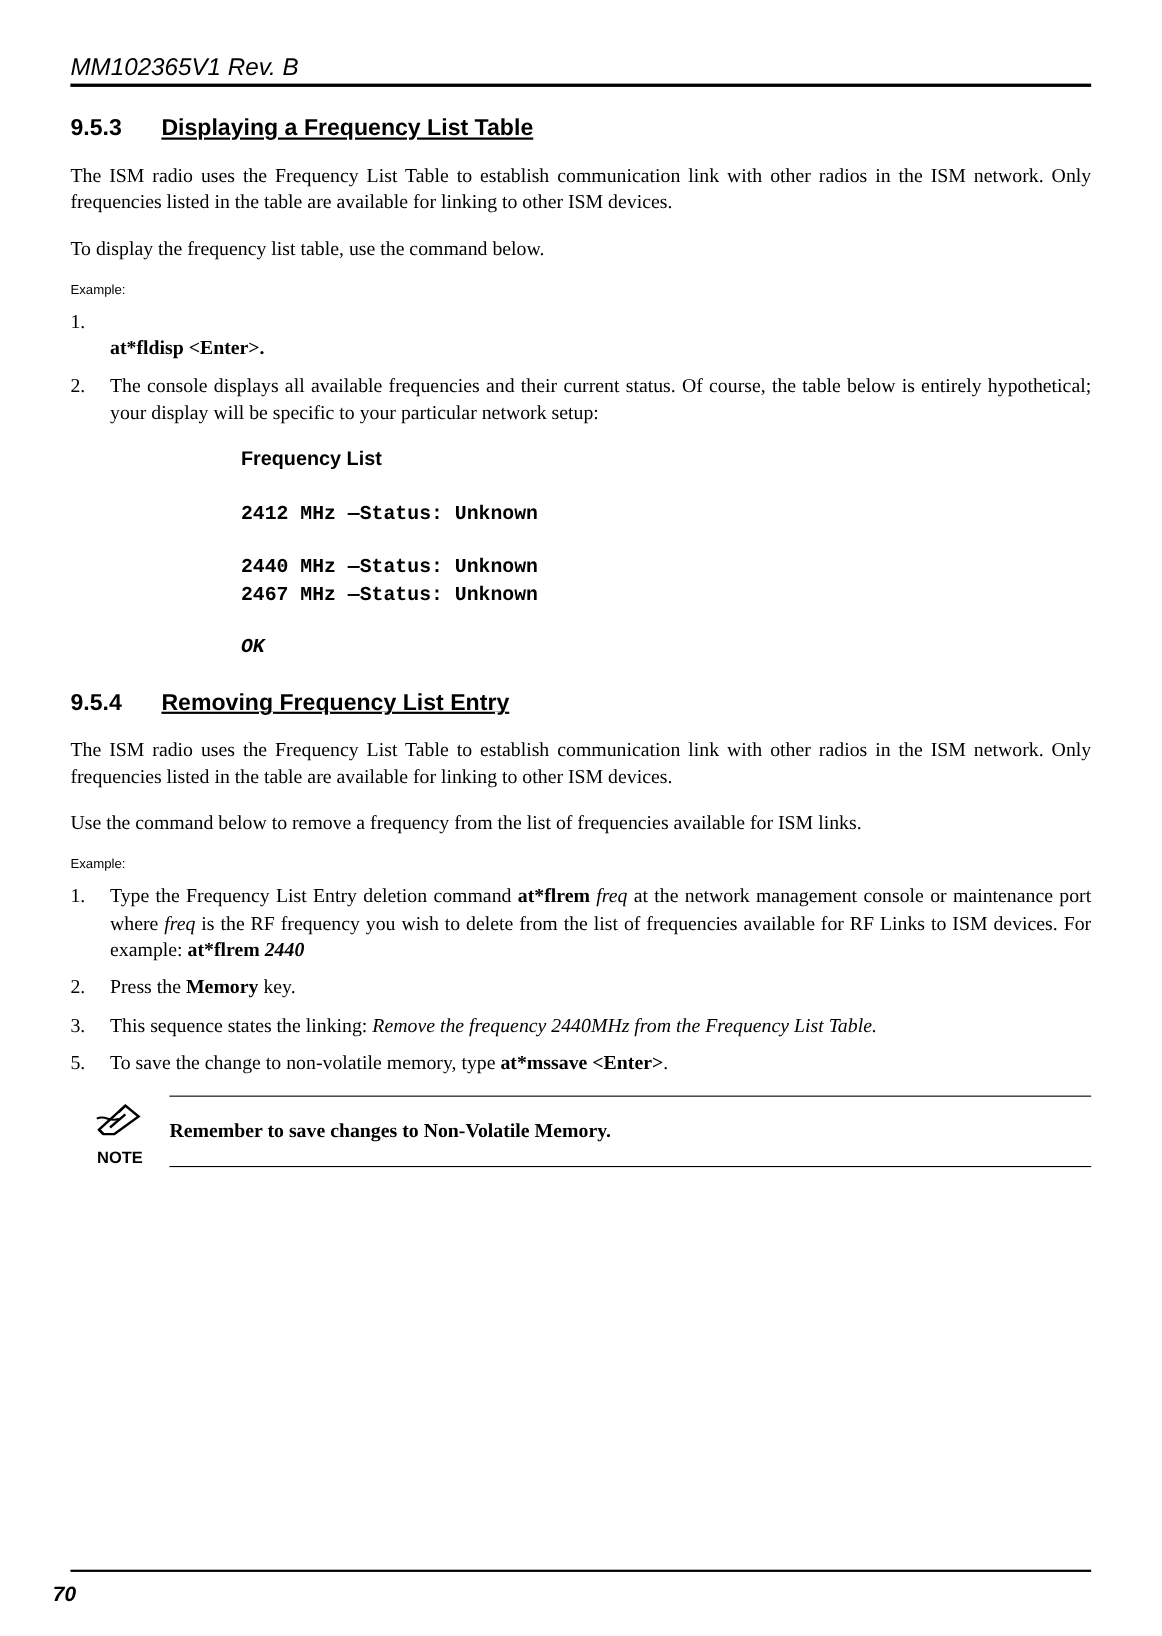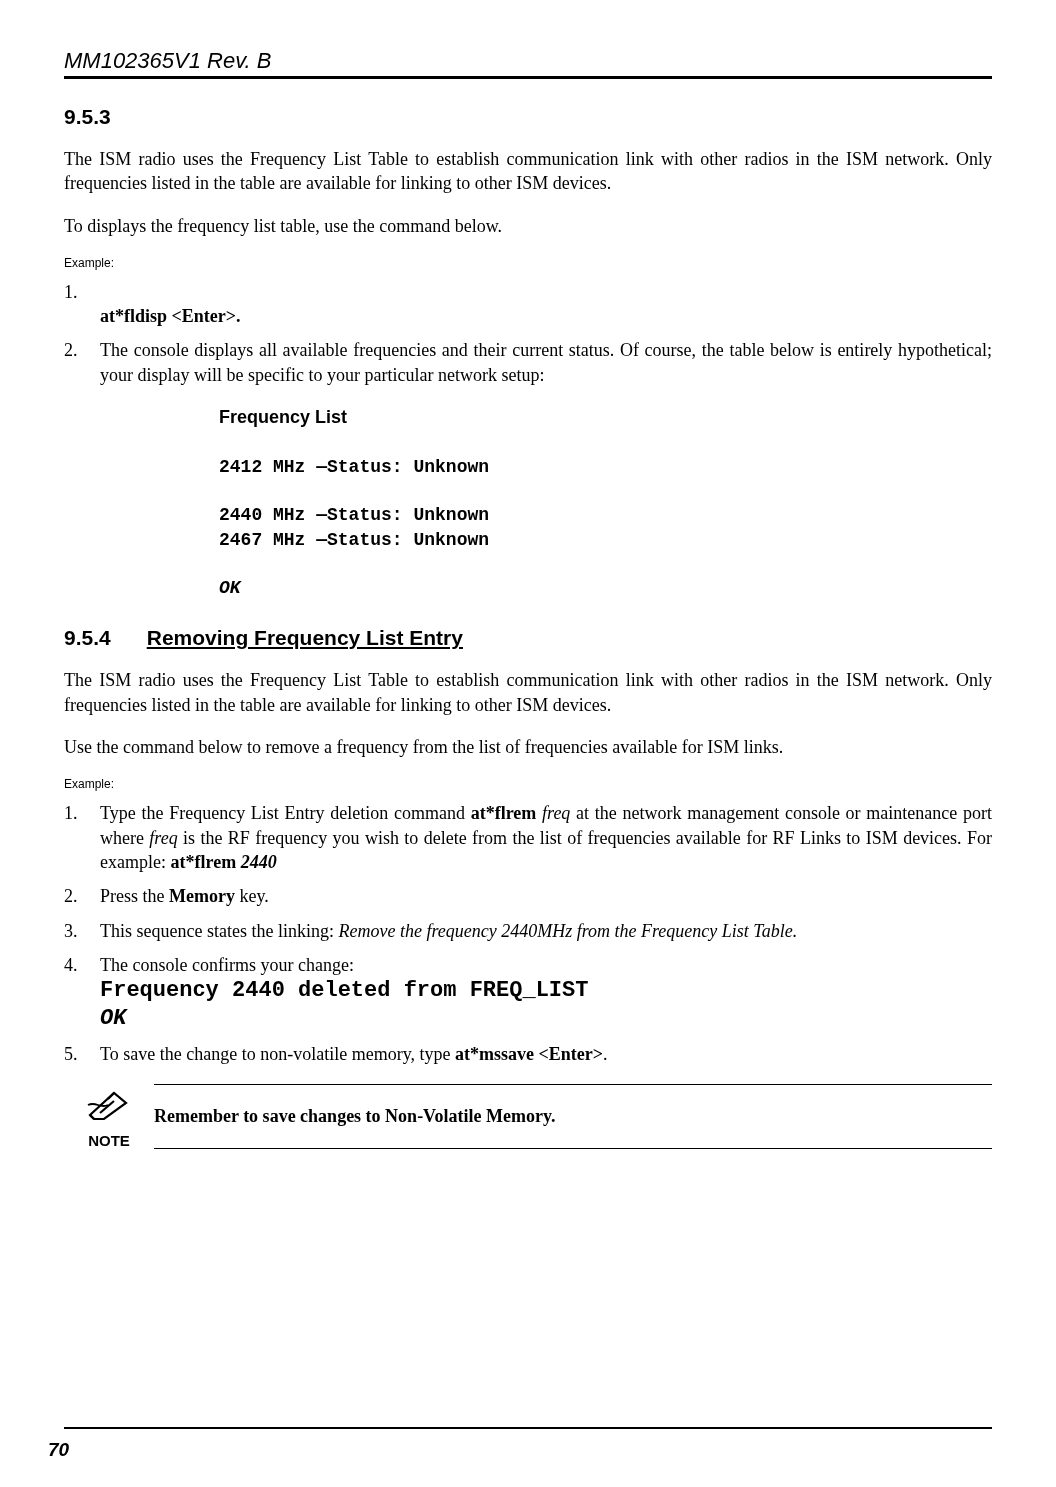"Displaying a Frequency List Table" span.section-title { html: none -> <span>Displaying a Frequency List Table</span> }
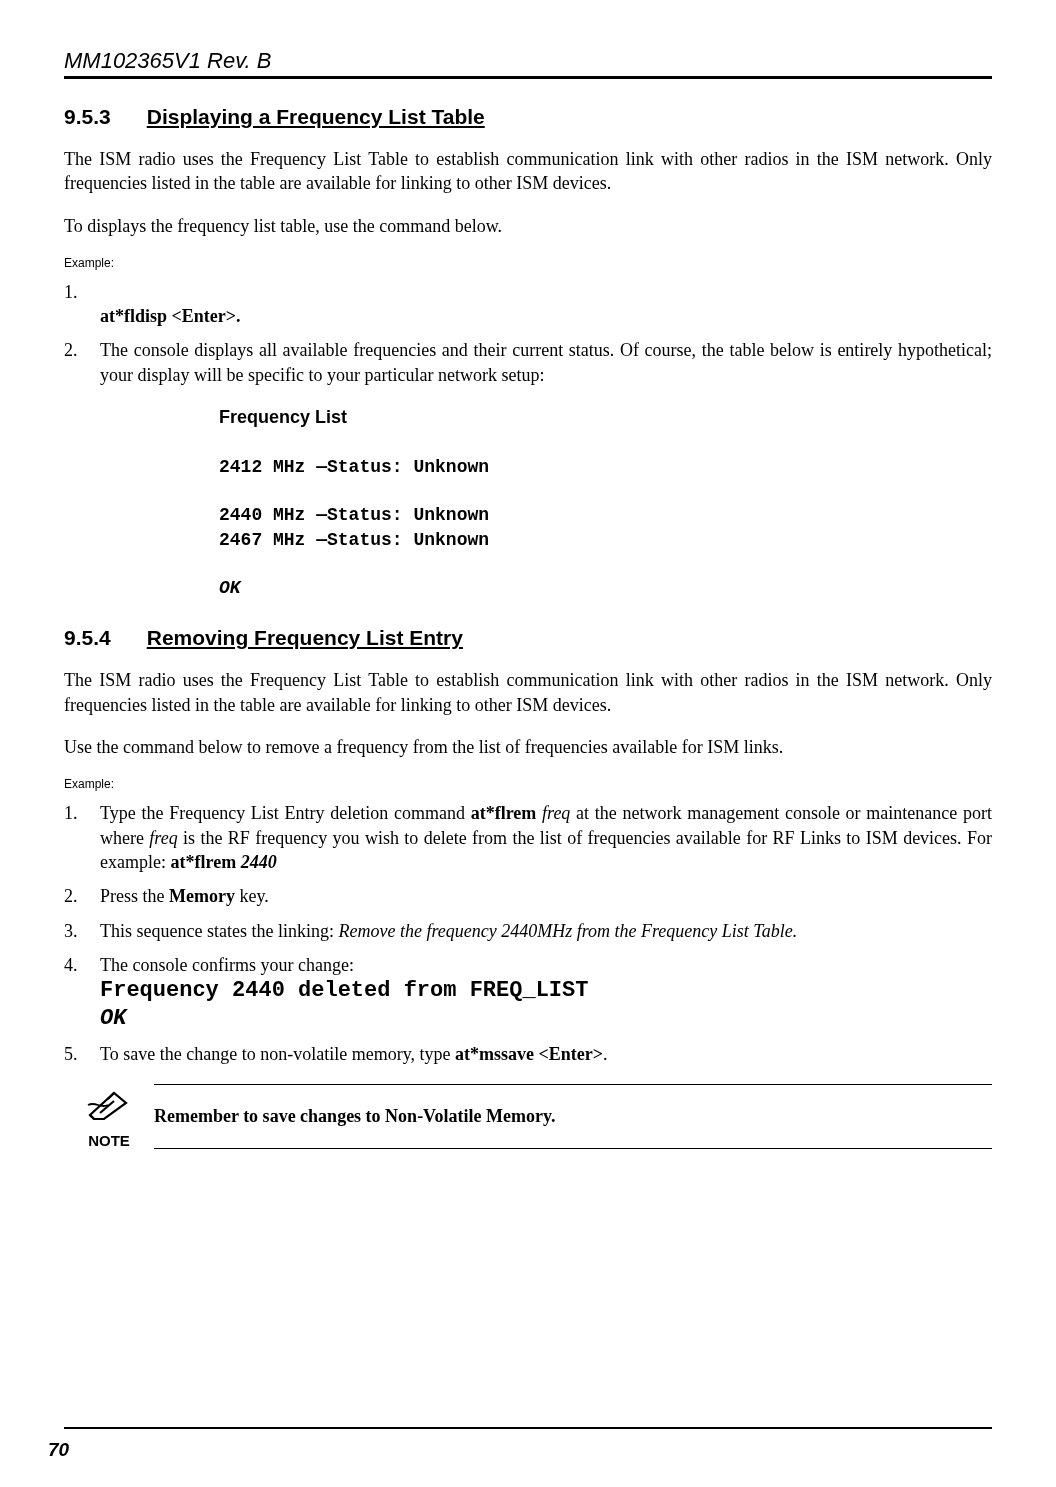"To displays the frequency list" p.para { text: displays -> display }
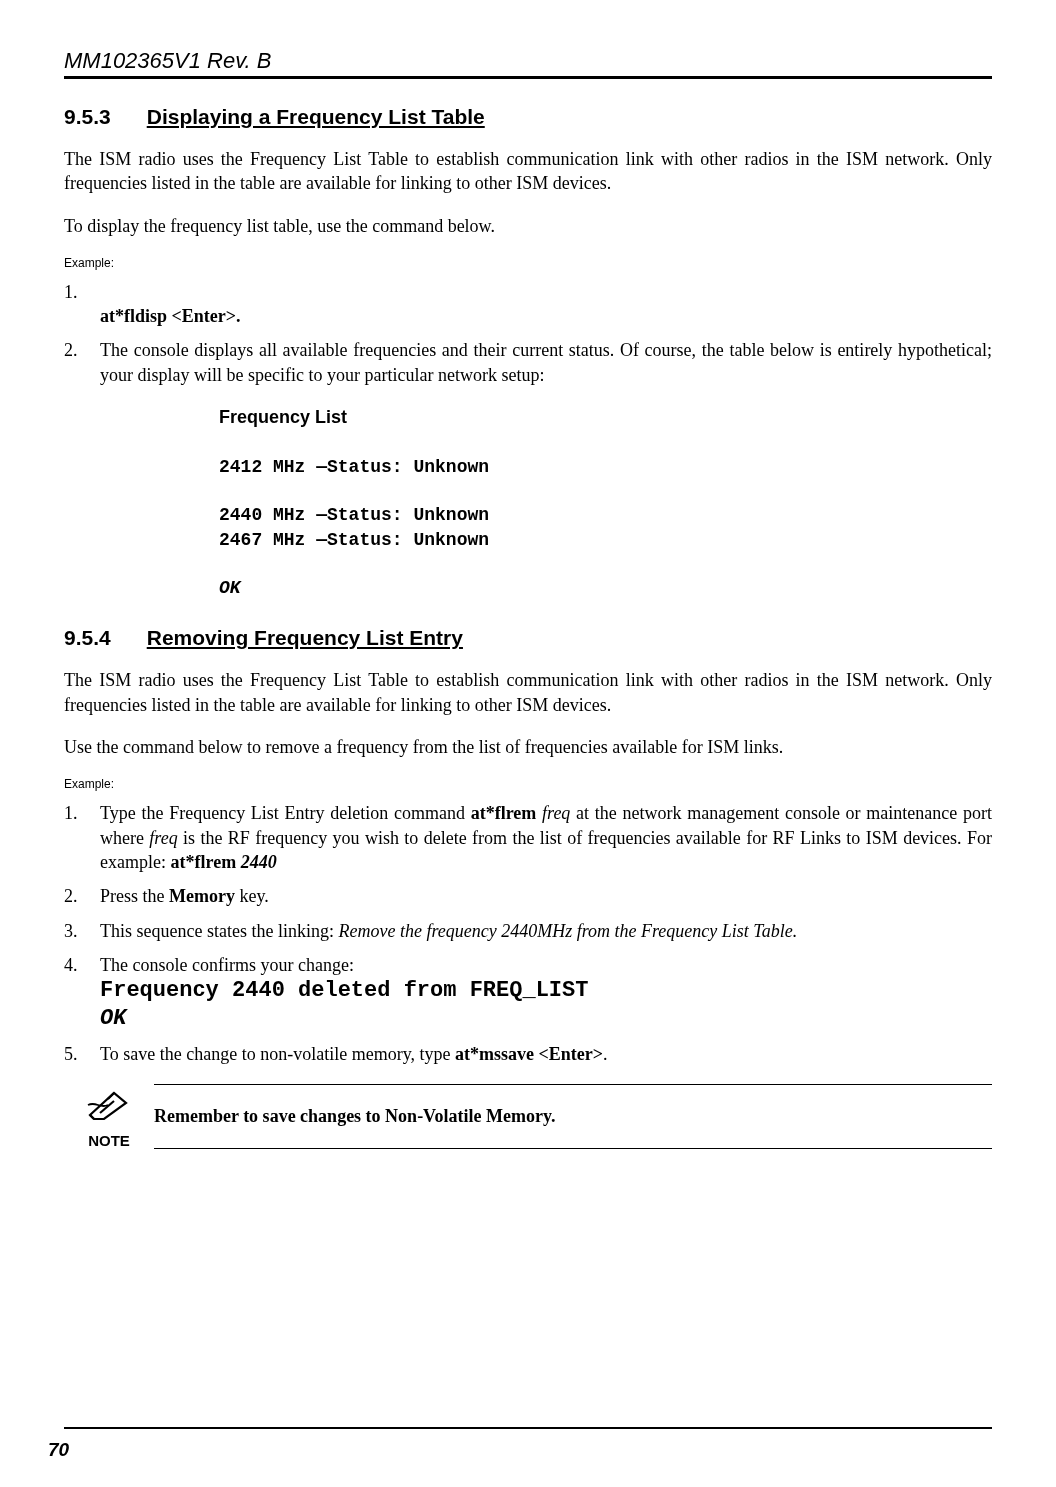"The console confirms your change:" li { html: <li> <span>The console confirms your change:</span> <div><span>Frequency 2440 deleted from FREQ_LIST</span> <span>OK</span></div> </li> -> none }
